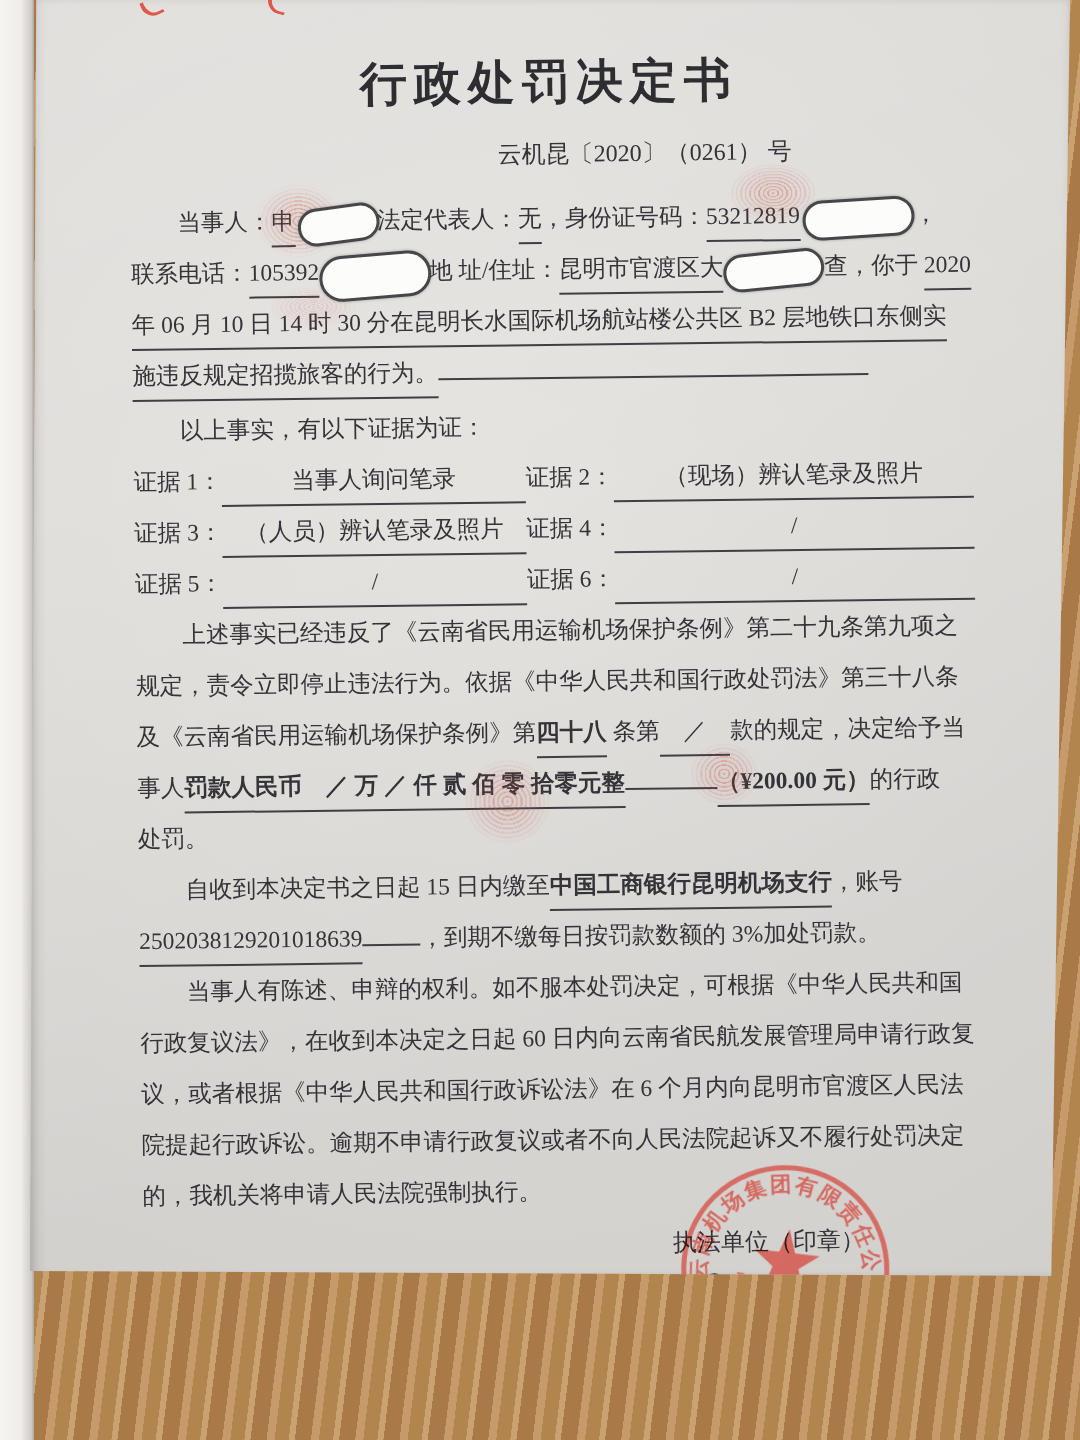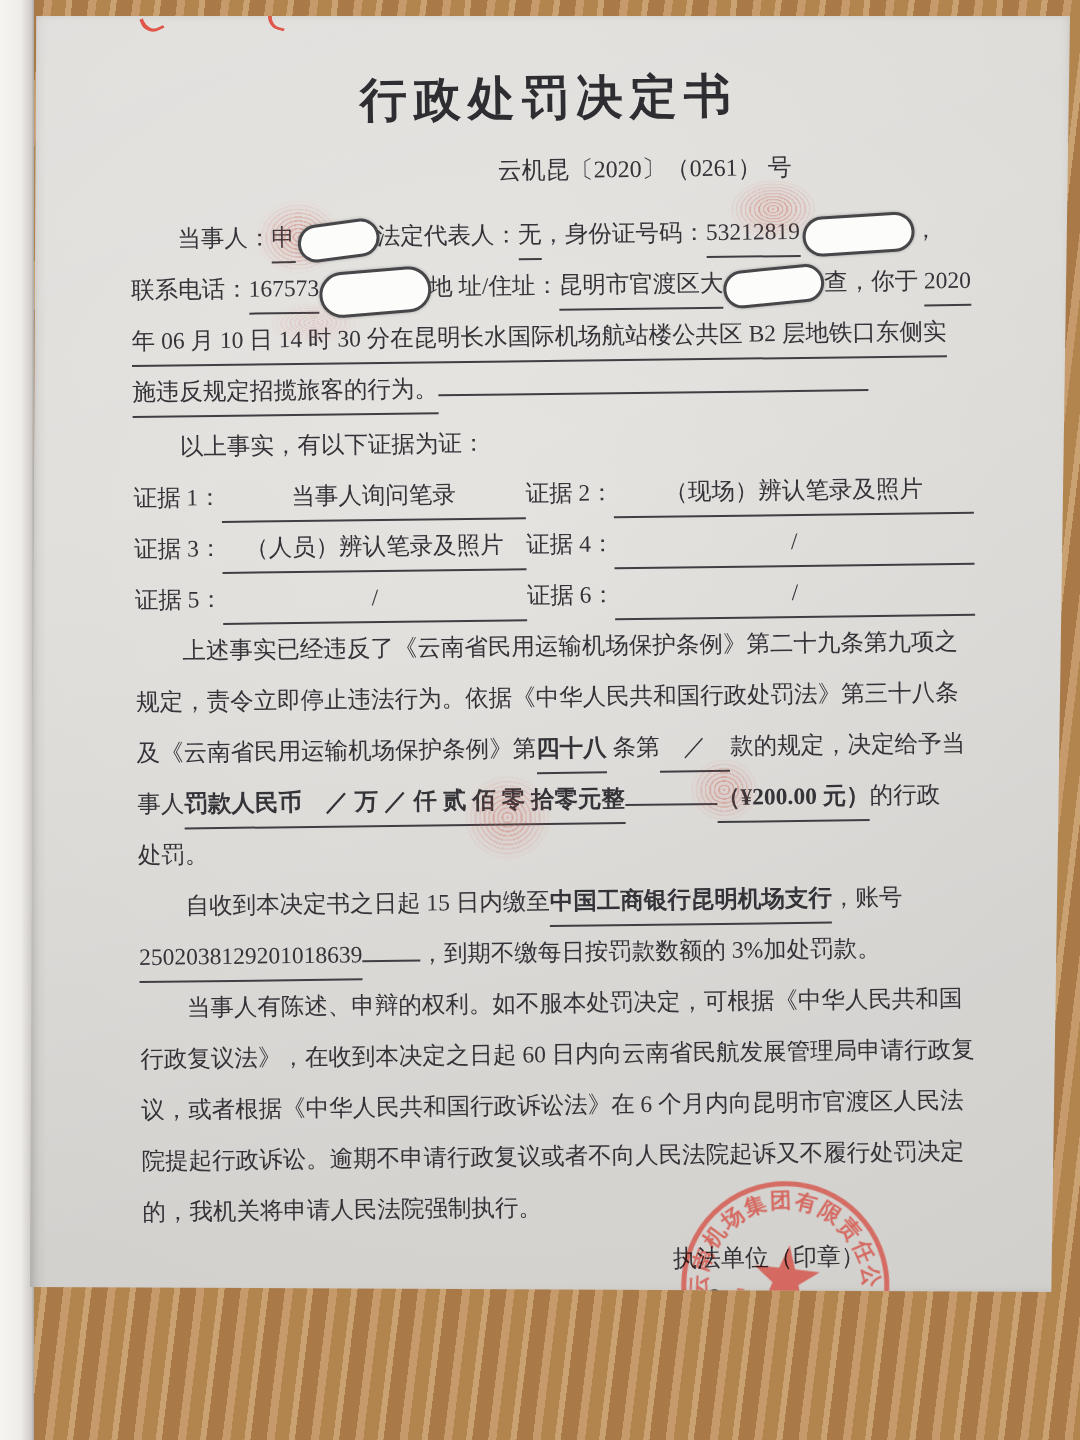"行政处罚决定书" .paper { top: 16px -> 0 }
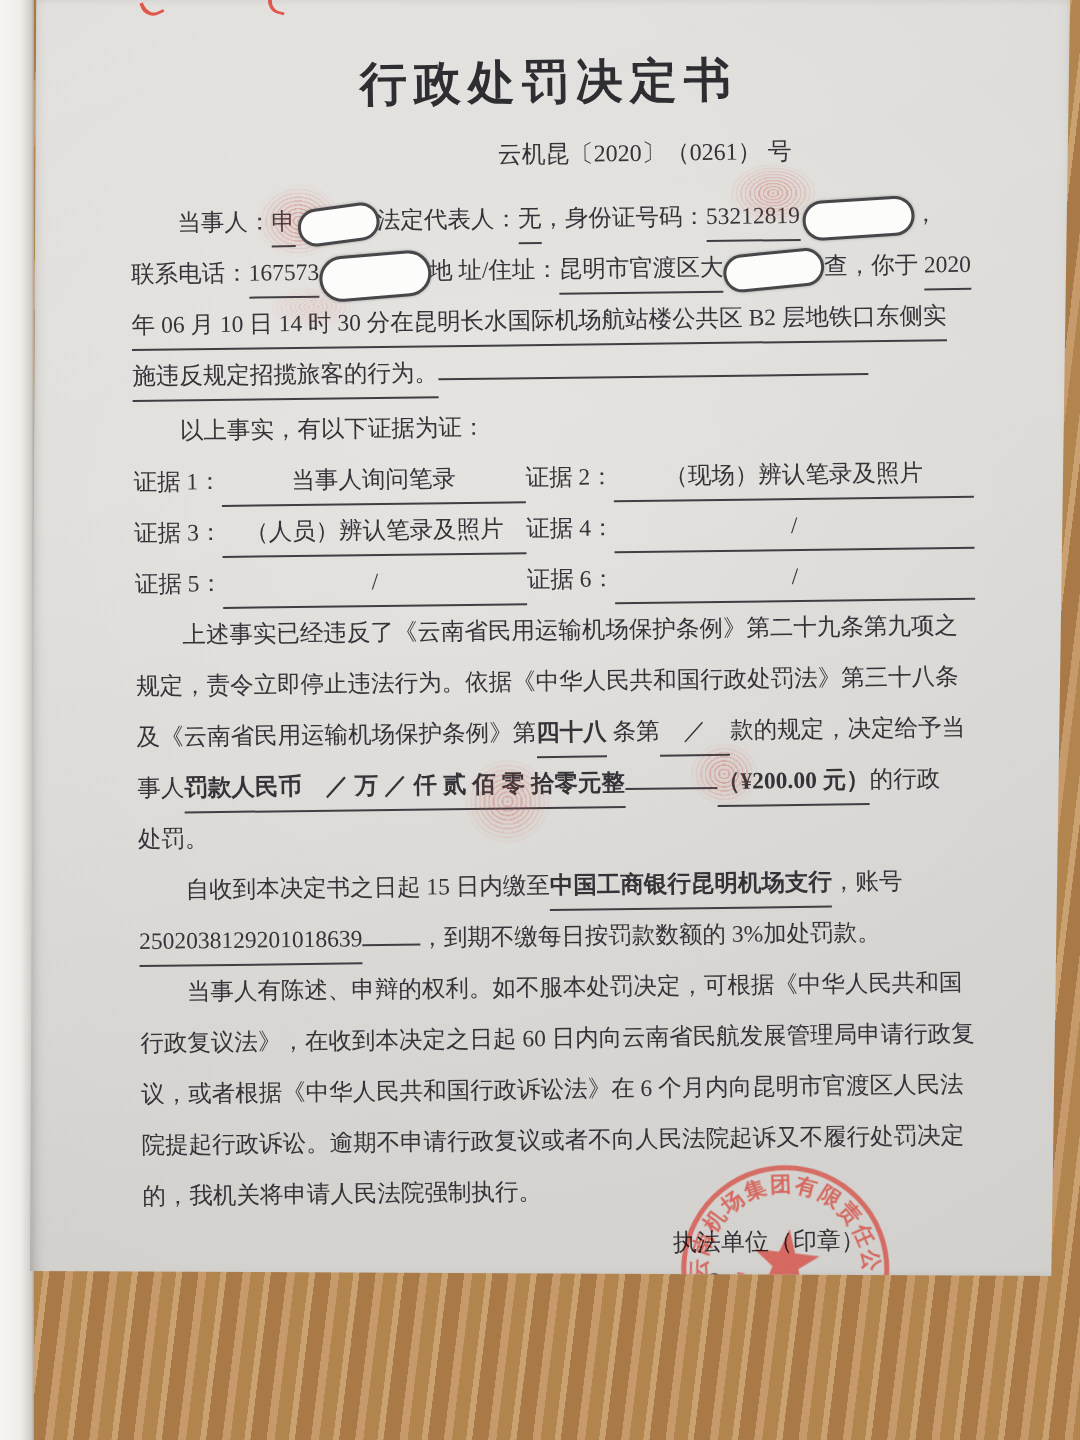"167573" span.u { text: 167573 -> 105392 }
